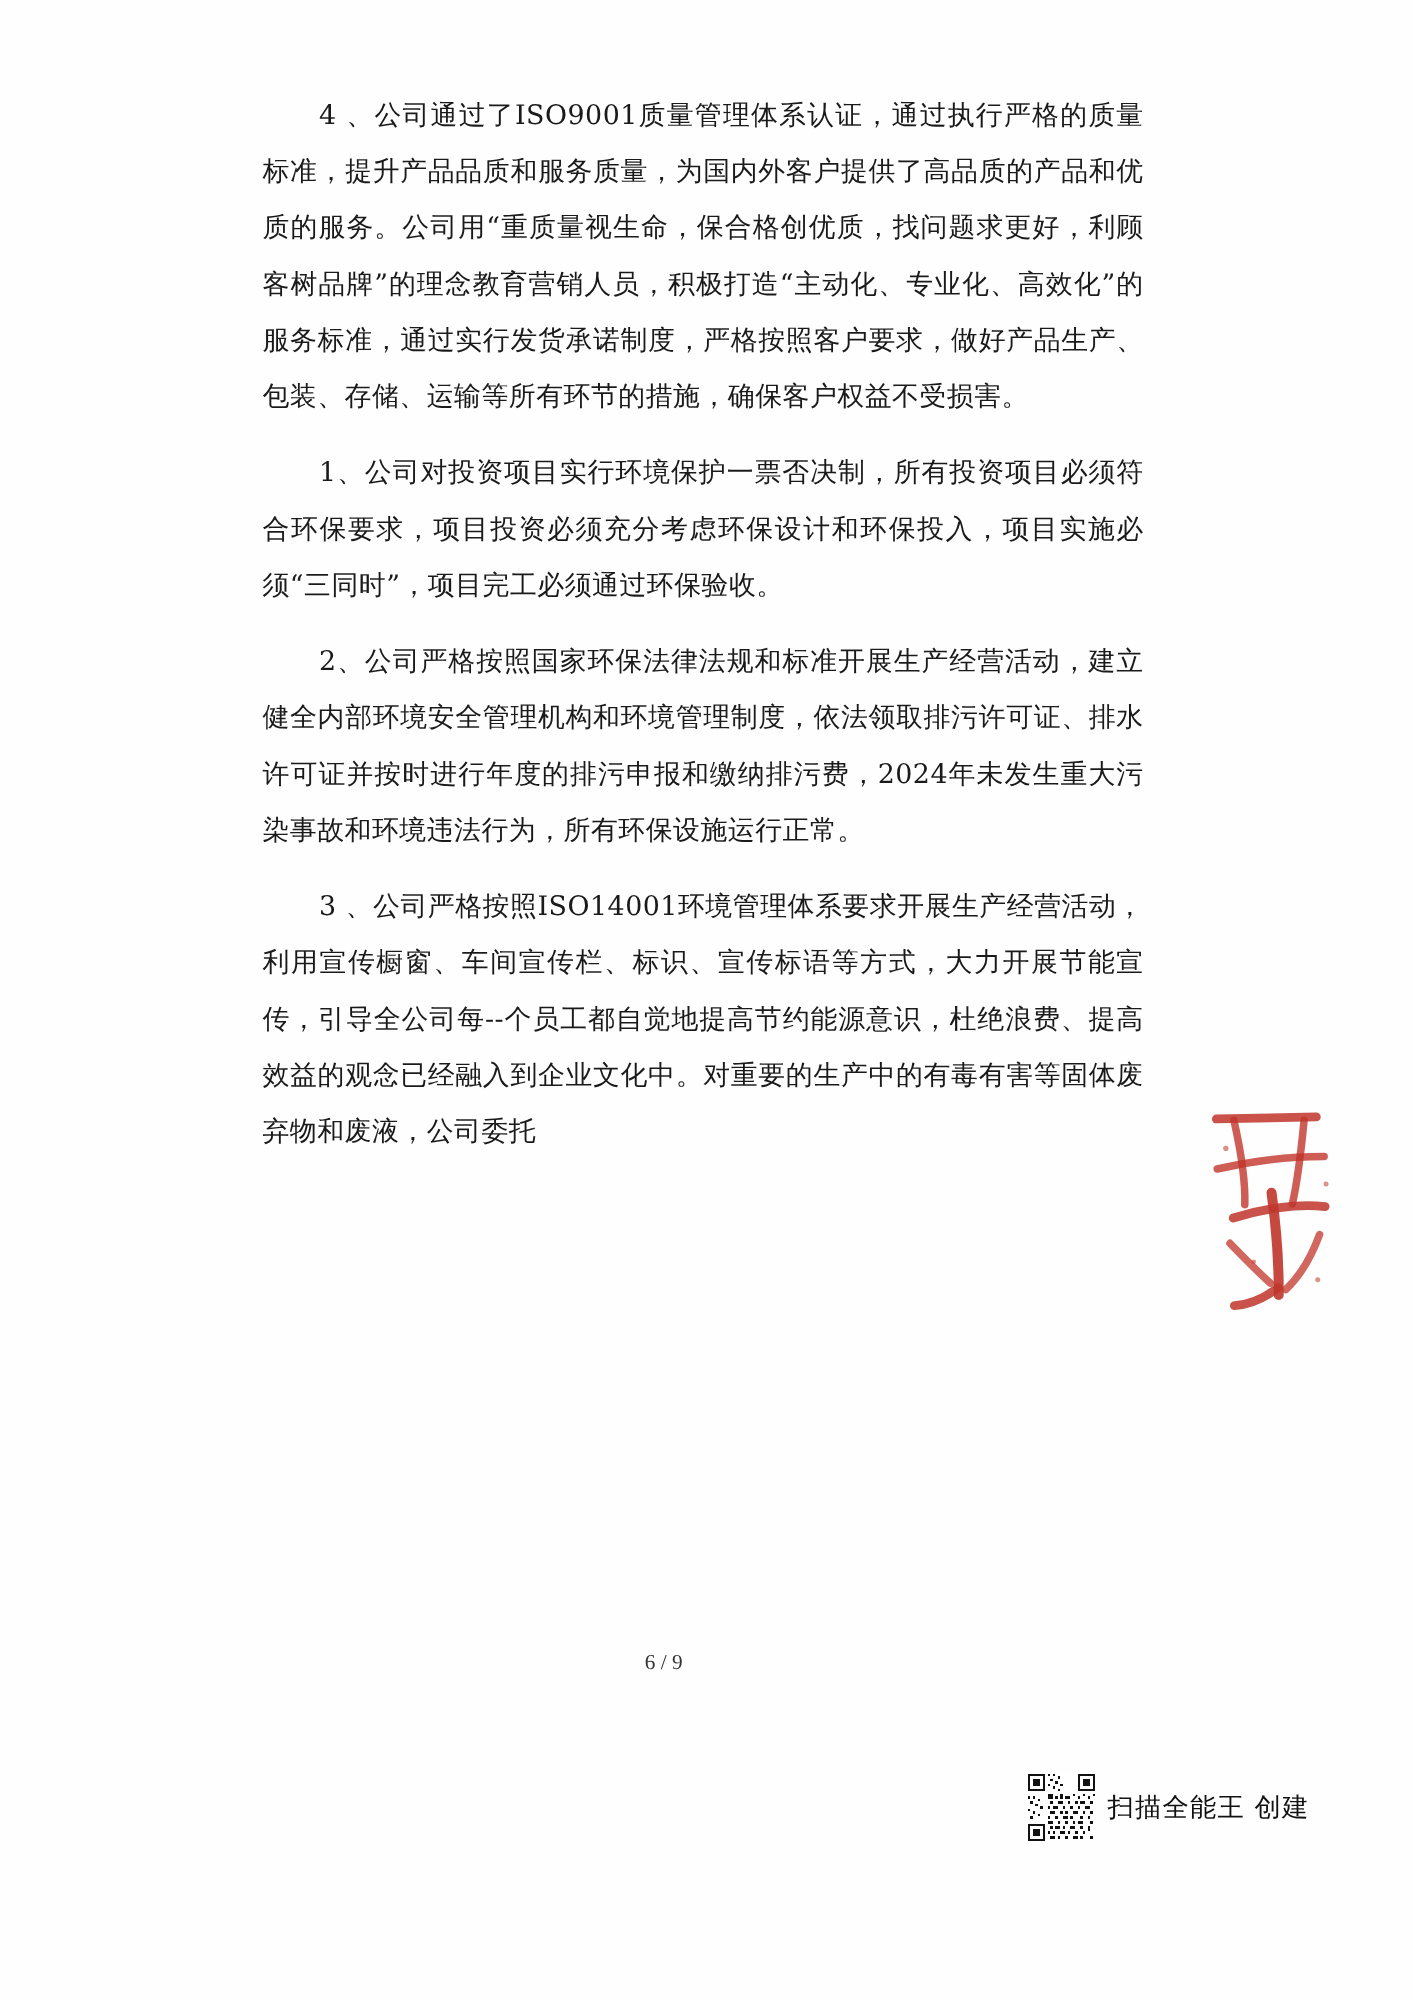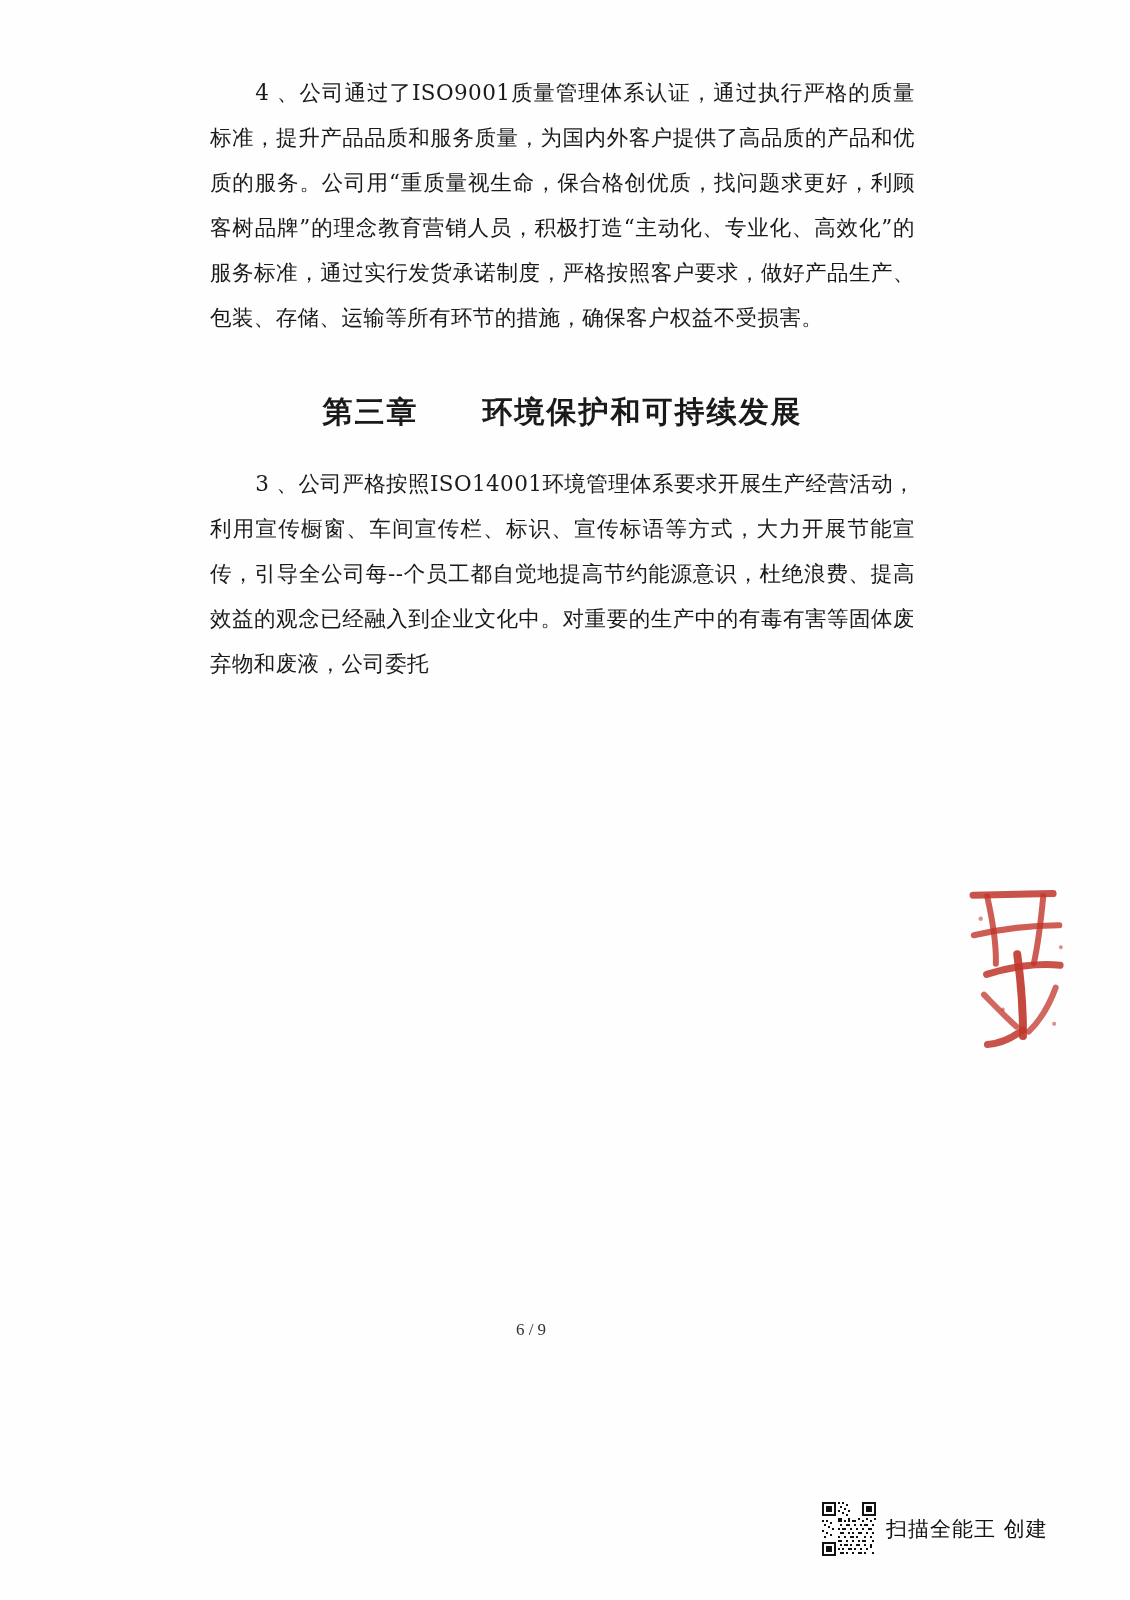"1、公司对投资项目实行环境保护一票否决制，所有投资项目必须符合环保要求，项目投资" p.para { html: none -> <p>1、公司对投资项目实行环境保护一票否决制，所有投资项目必须符合环保要求，项目投资必须充分考虑环保设计和环保投入，项目实施必须“三同时”，项目完工必须通过环保验收。</p> }
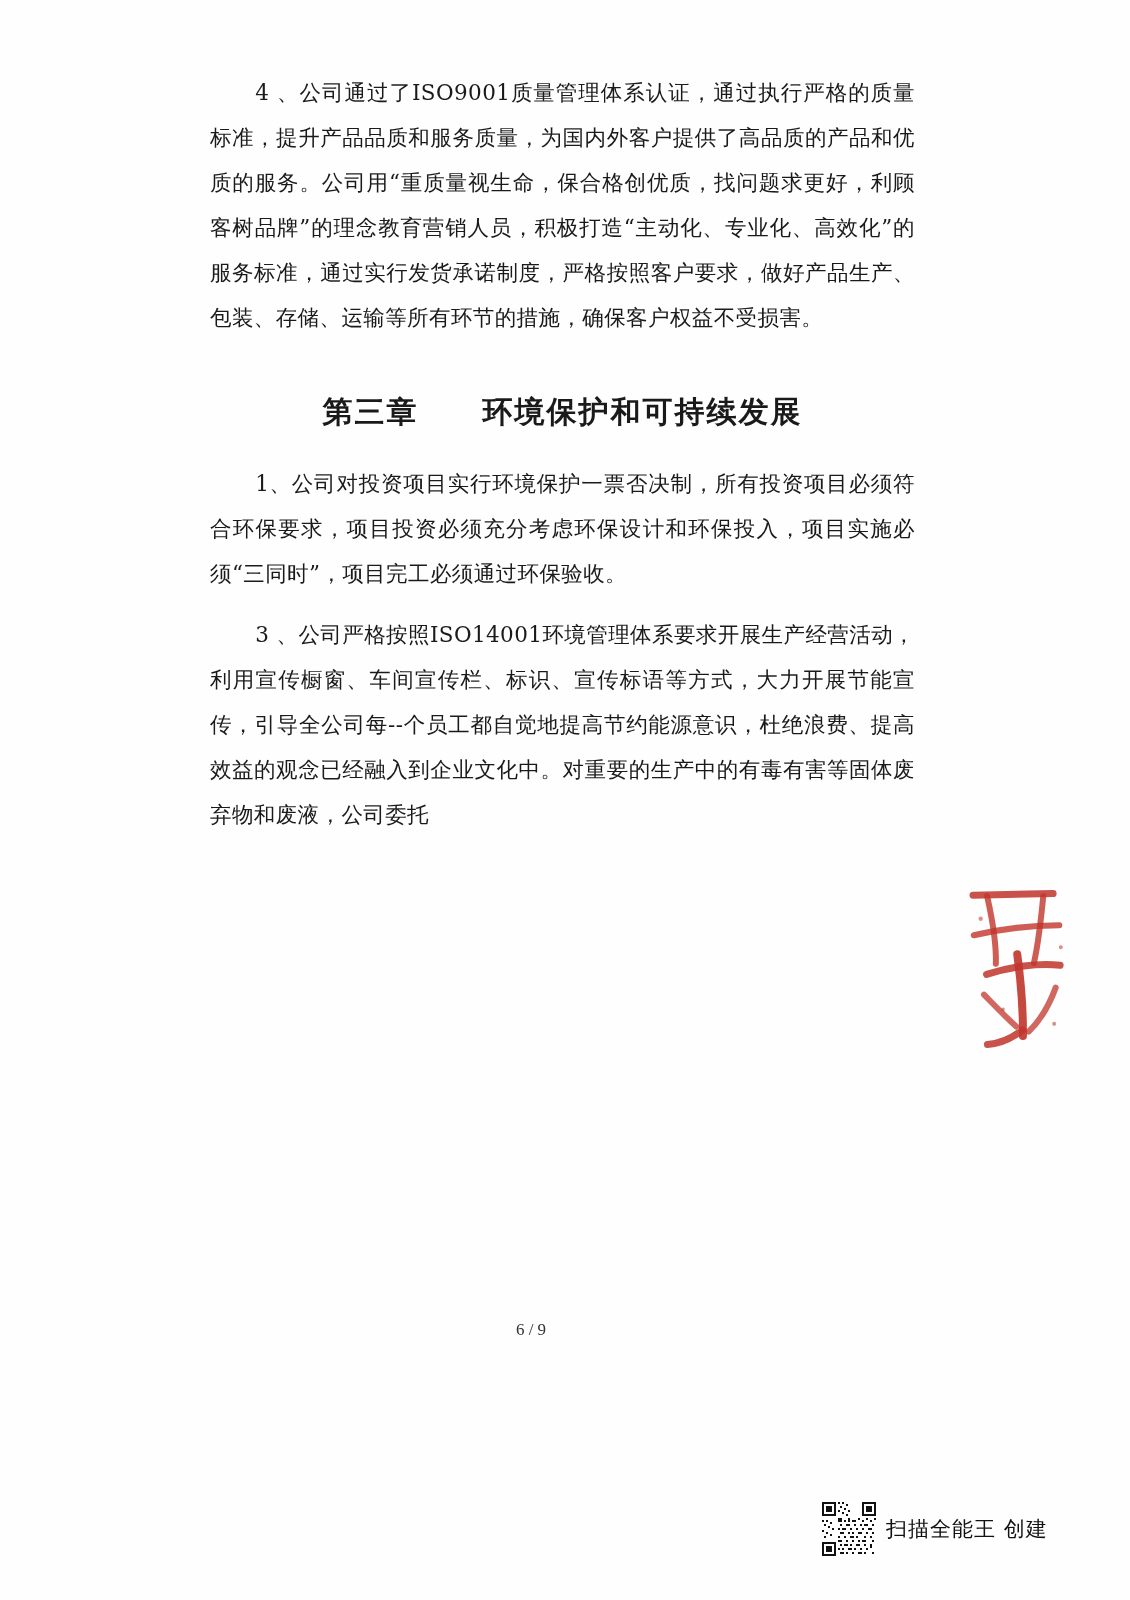"第三章 环境保护和可持续发展" h1.chapter-title { html: <h1>第三章 环境保护和可持续发展</h1> -> none }
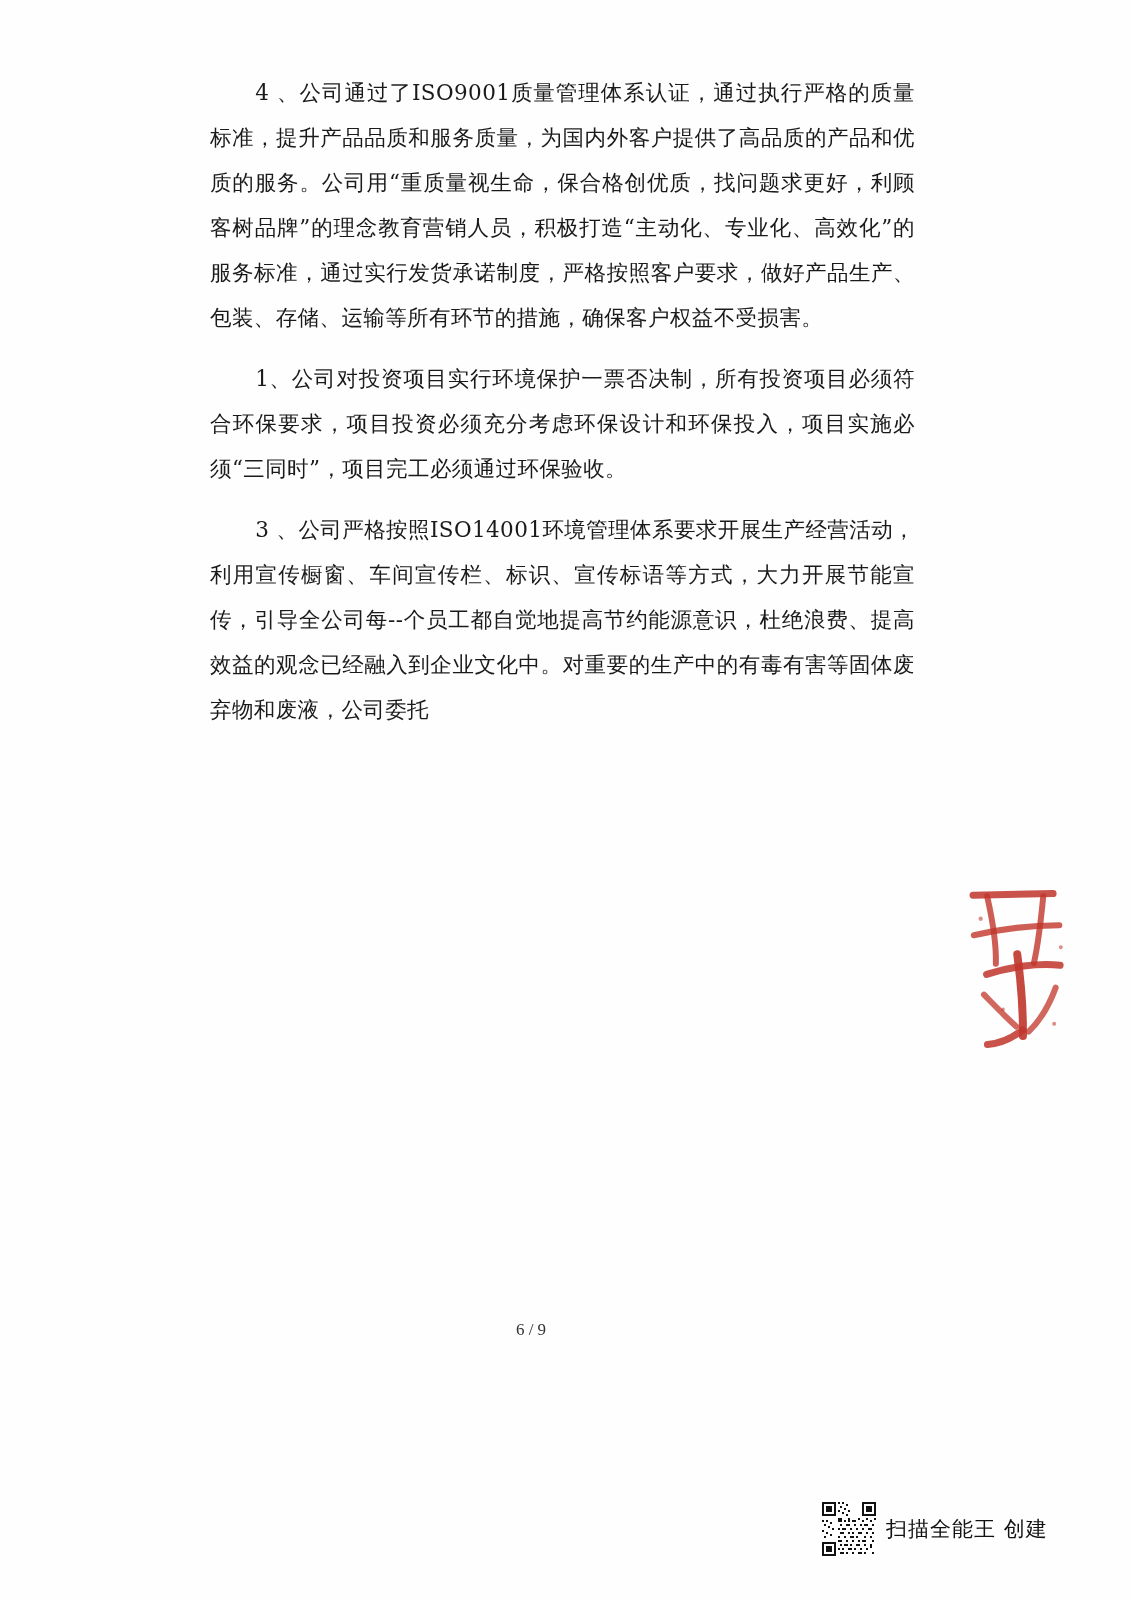"2、公司严格按照国家环保法律法规和标准开展生产经营活动，建立健全内部环境安全管理" p.para { html: none -> <p>2、公司严格按照国家环保法律法规和标准开展生产经营活动，建立健全内部环境安全管理机构和环境管理制度，依法领取排污许可证、排水许可证并按时进行年度的排污申报和缴纳排污费，2024年未发生重大污染事故和环境违法行为，所有环保设施运行正常。</p> }
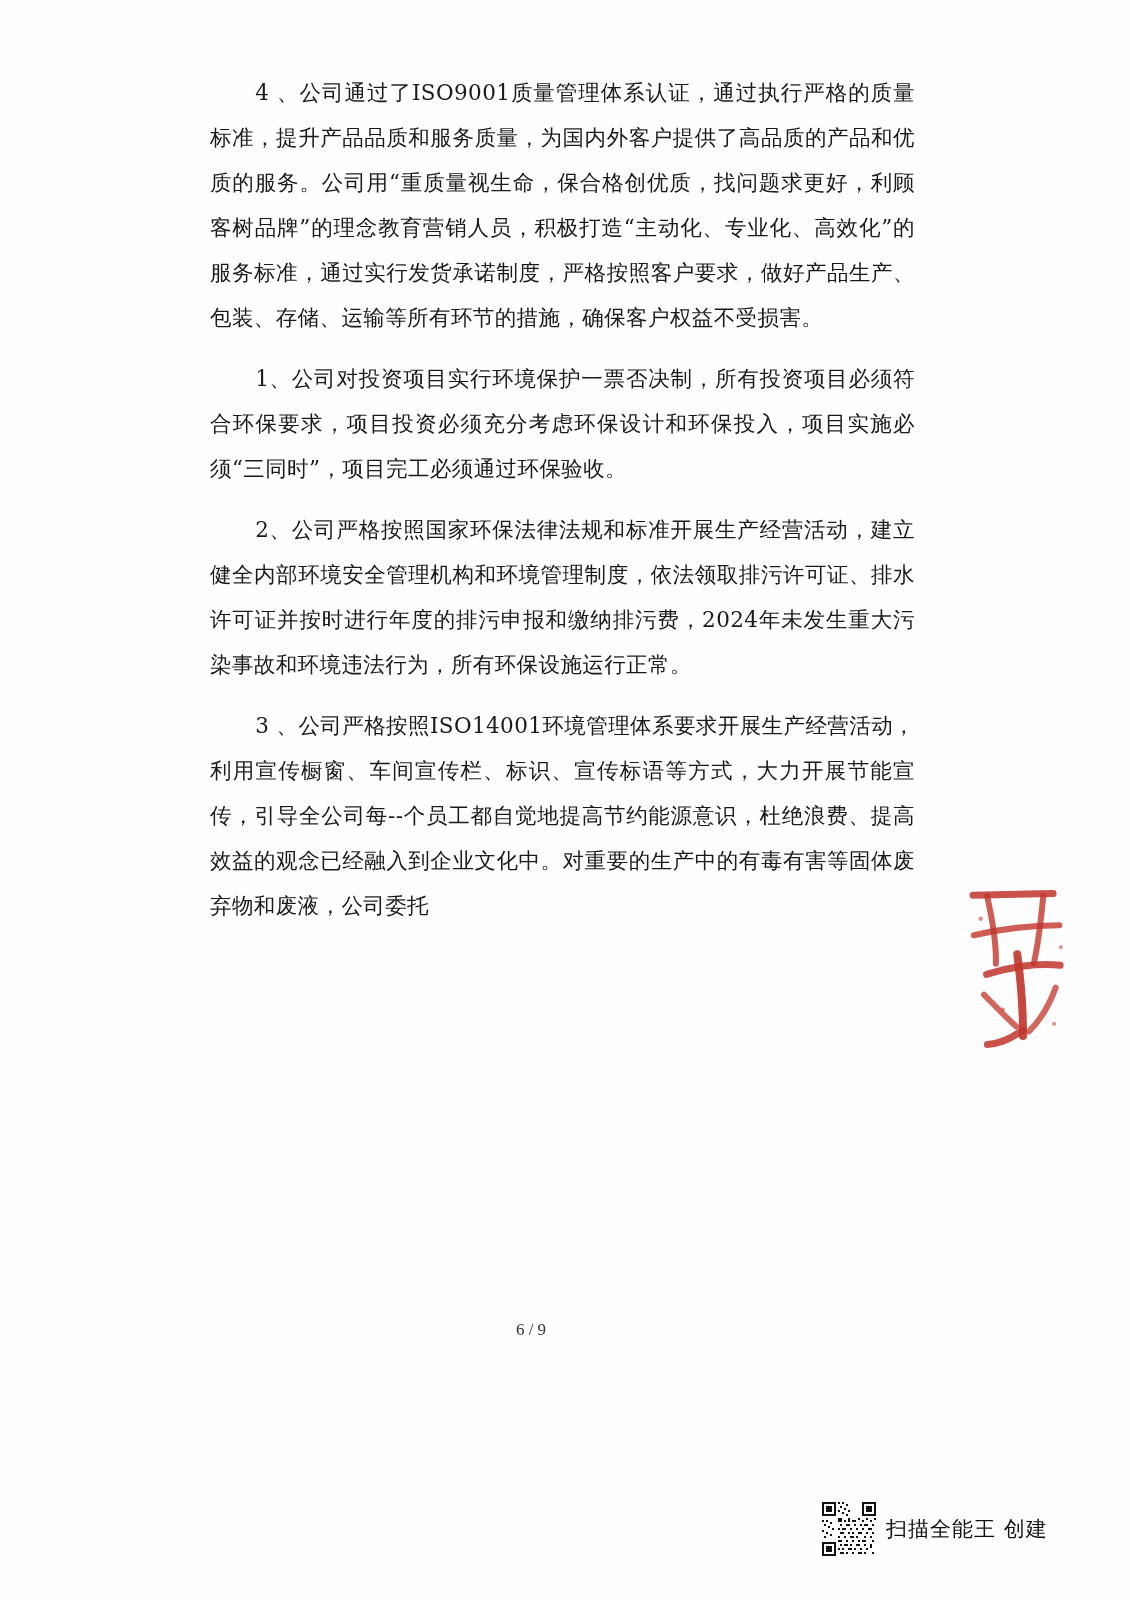"扫描全能王 创建" .scan-footer { top: 1498px -> 1415px }
